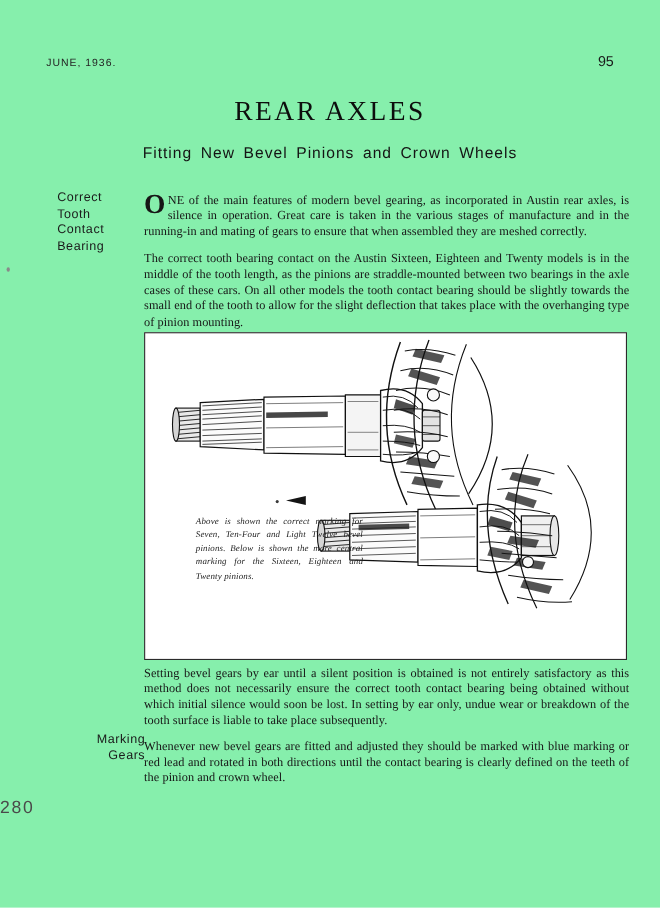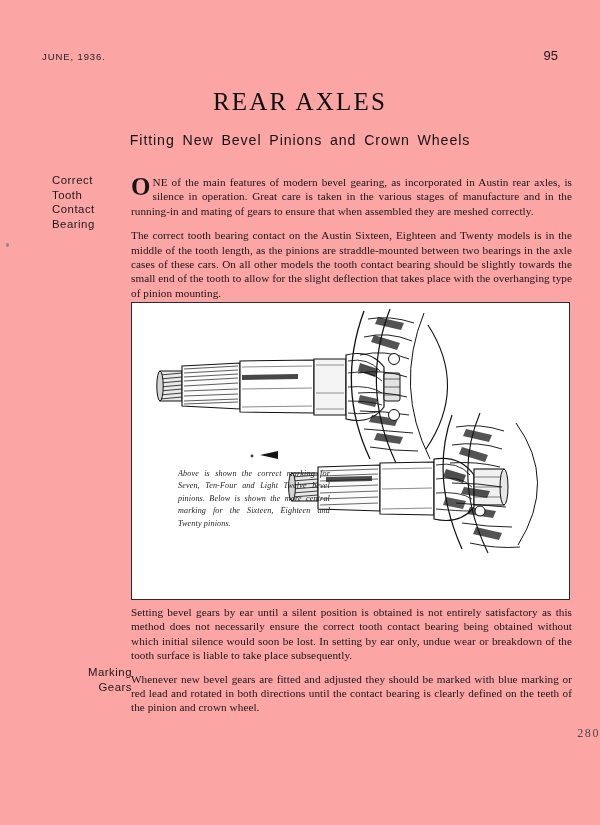"JUNE, 1936." .page { background: #fca5a5 -> #86efac }
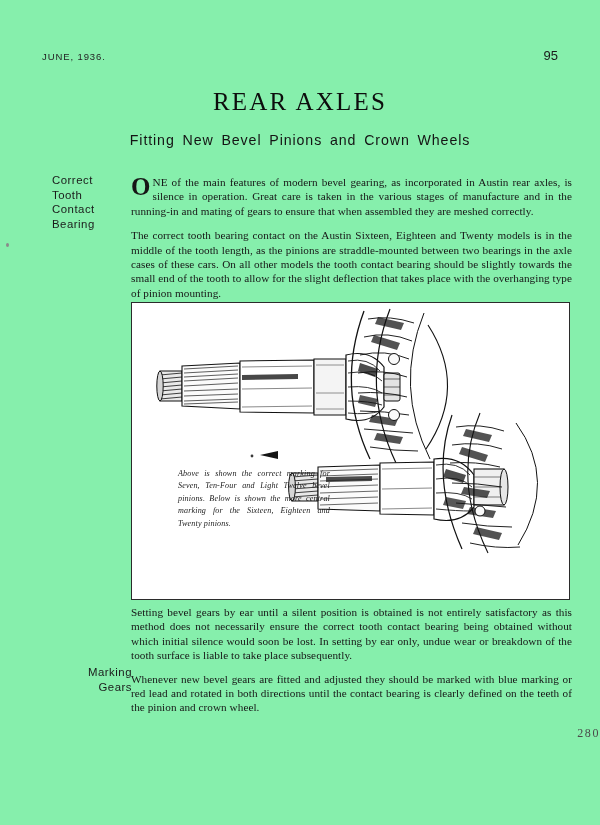"280" .folio-bottom { font-family: Liberation Serif, serif -> Liberation Sans, sans-serif; font-size: 12px -> 16px; text-align: right -> left }
